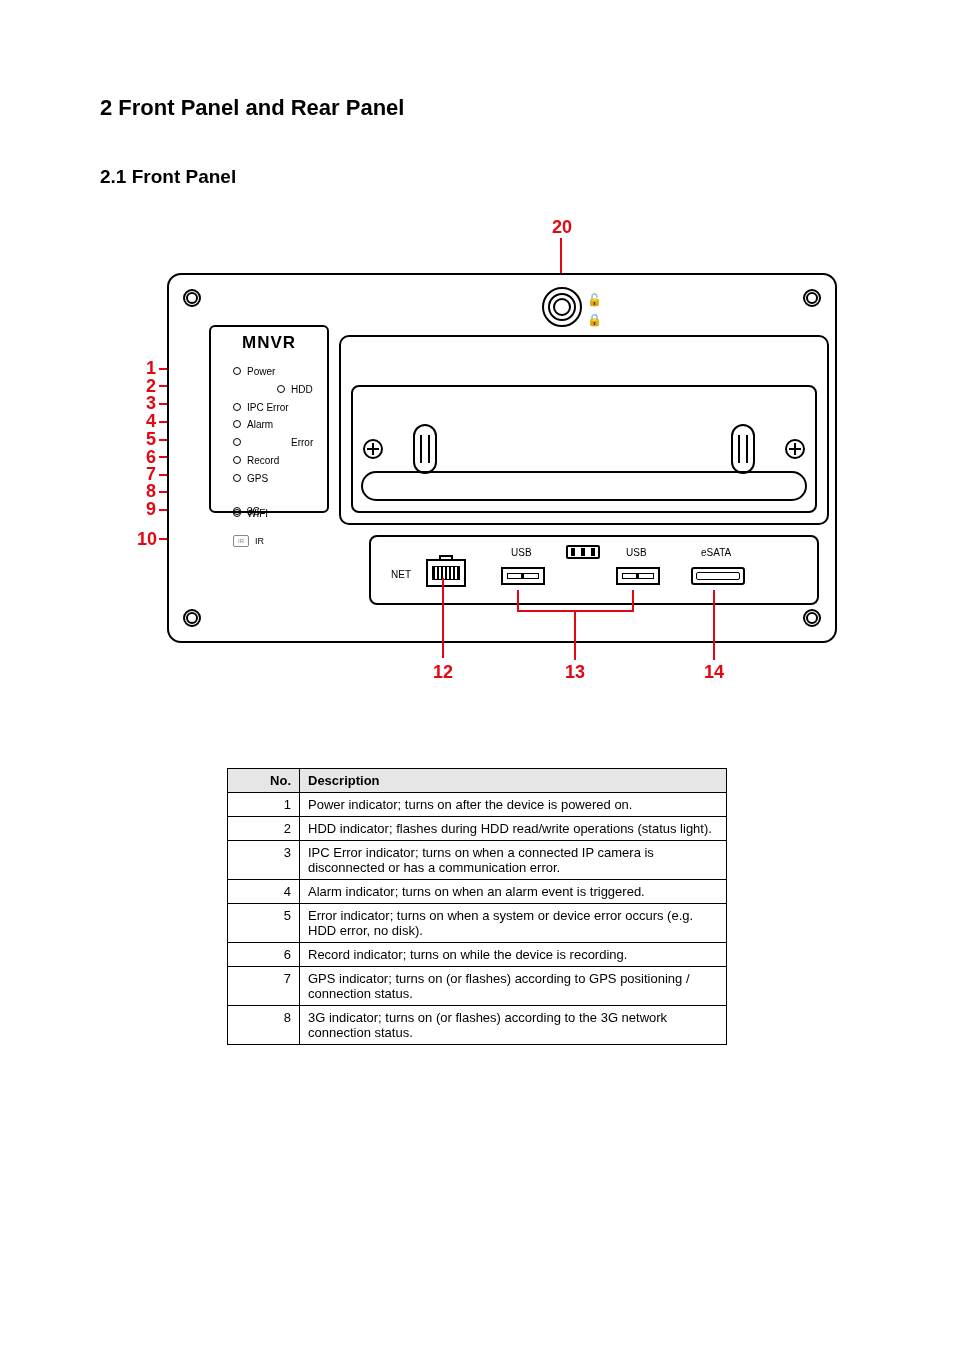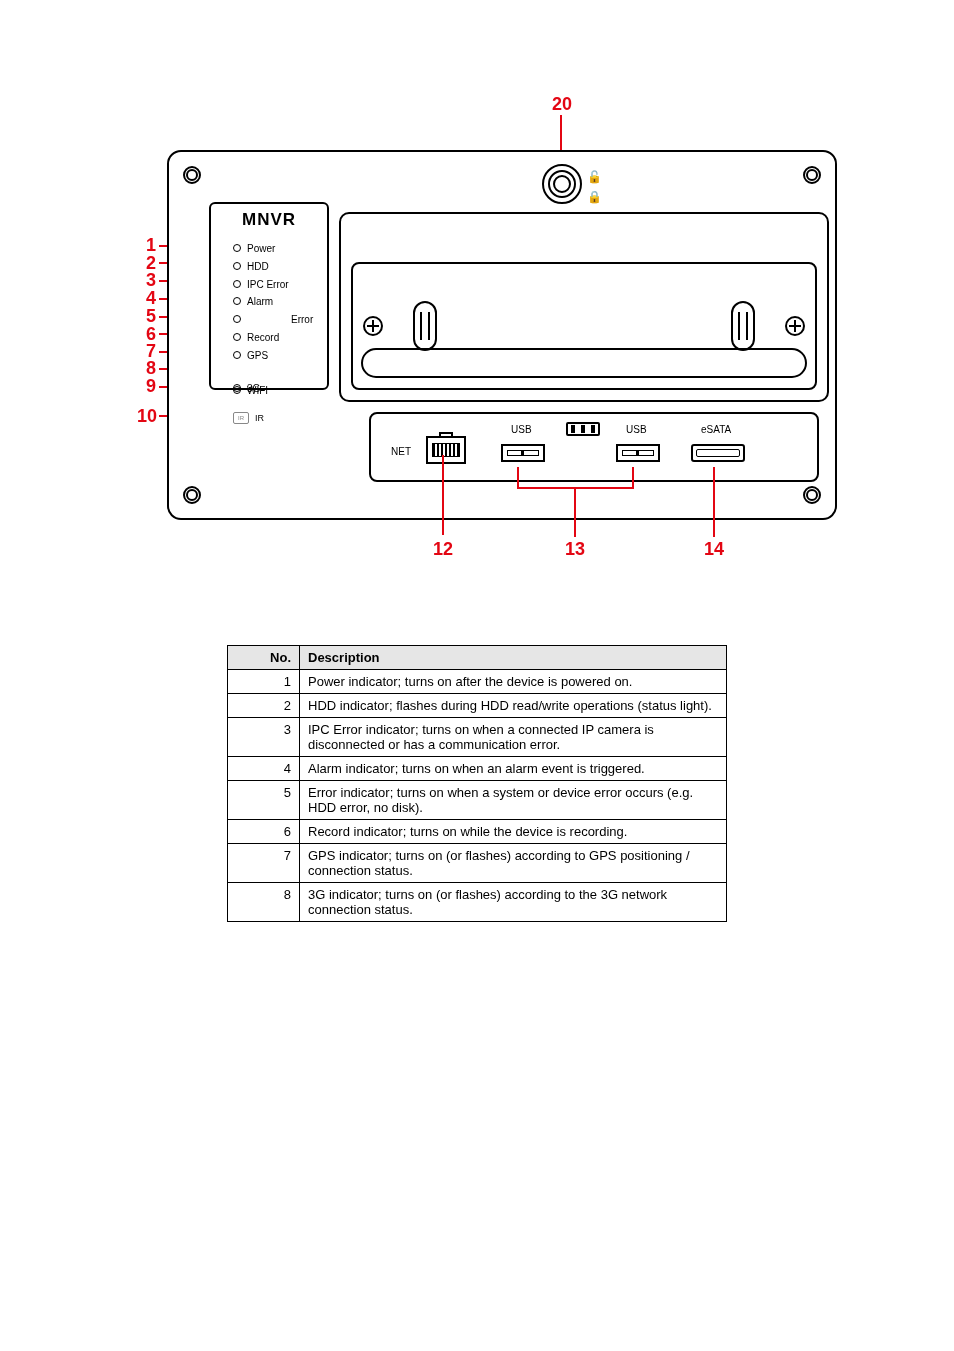"2 Front Panel and Rear" h1.section-heading { html: none -> <h1>2 Front Panel and Rear Panel</h1> }
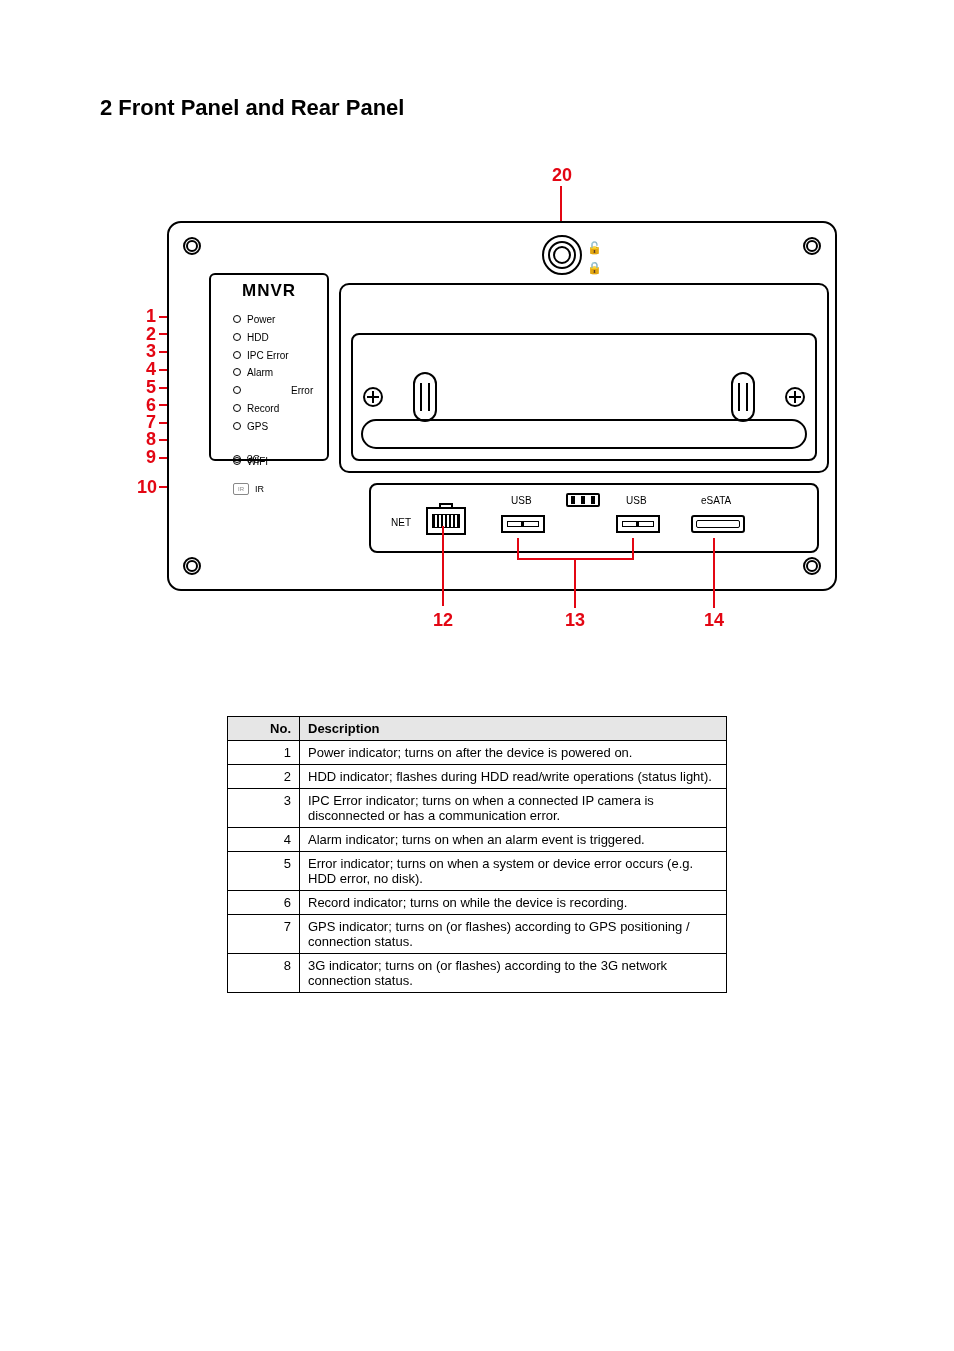"2.1 Front Panel" h2.subsection-heading { html: none -> <h2>2.1 Front Panel</h2> }
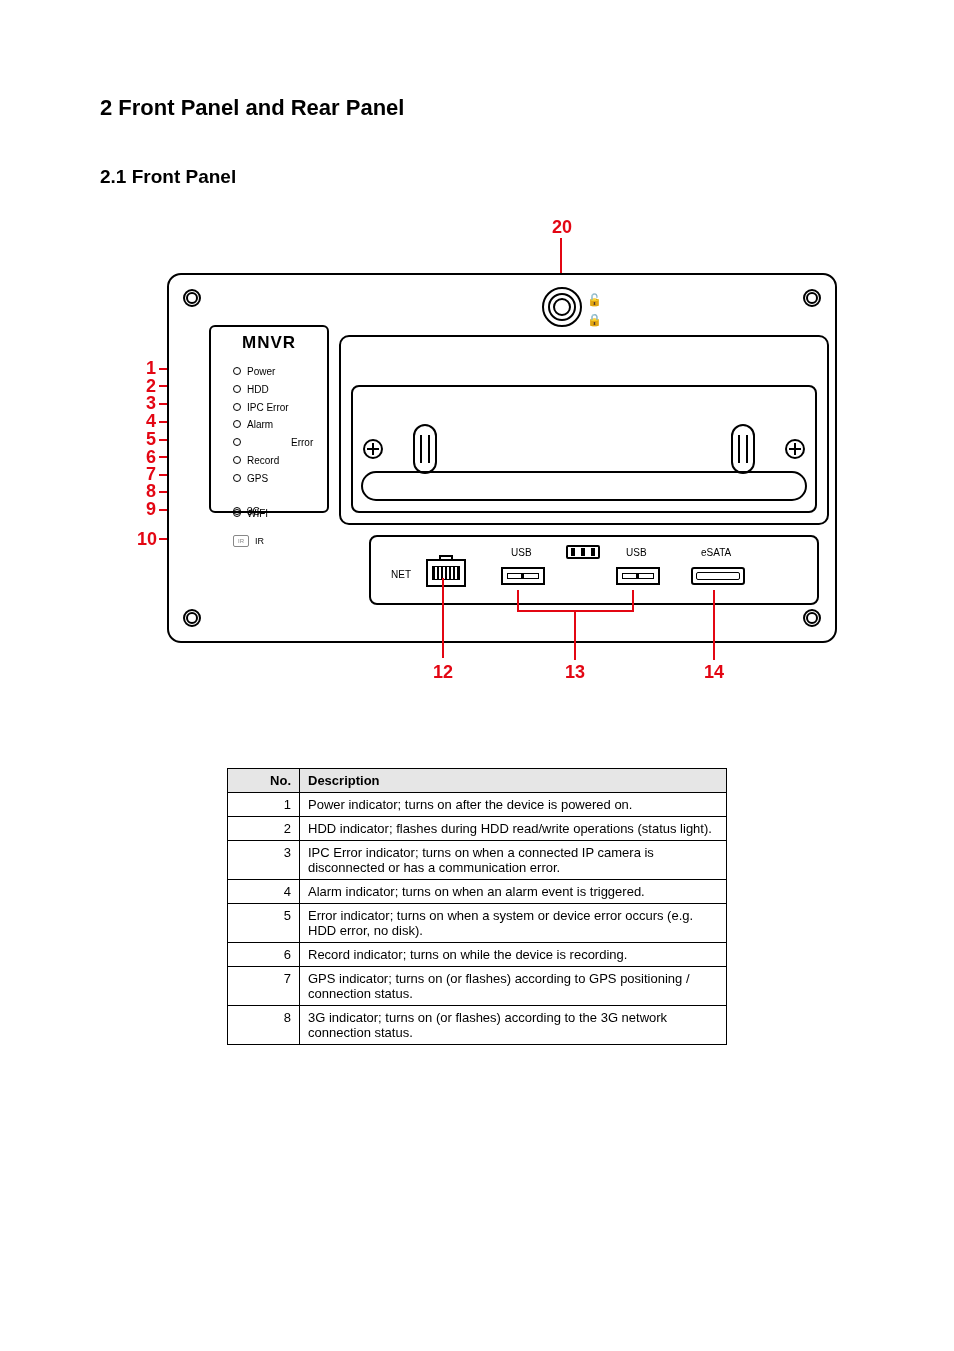"HDD" div.led-row { margin-left: none -> 44px }
